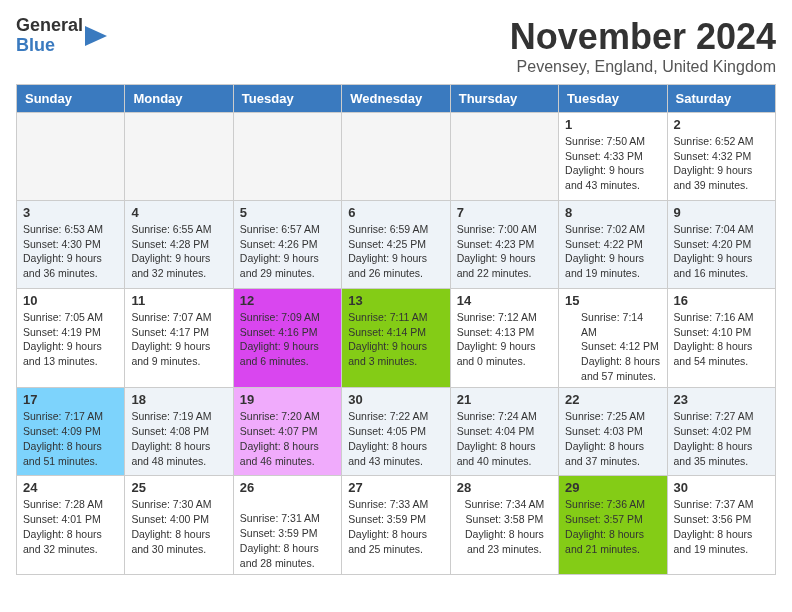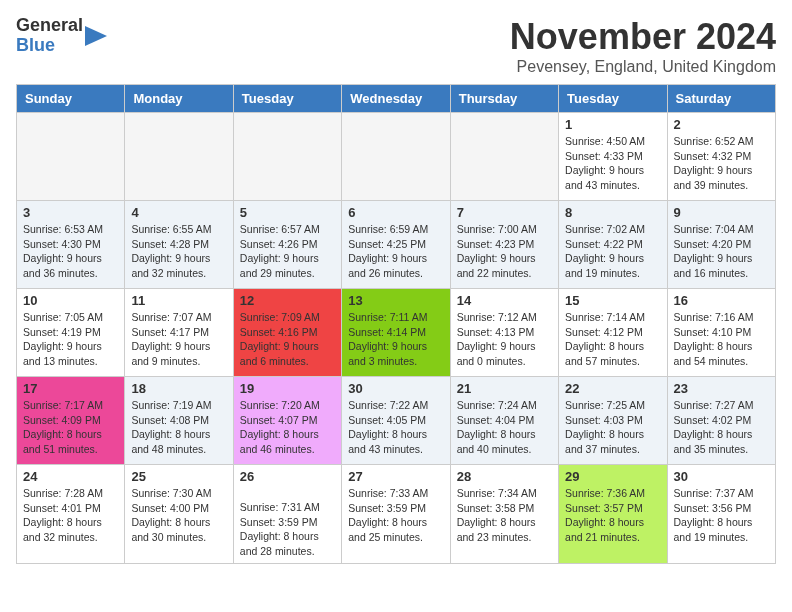"Sunrise: 4:50 AM" div.day-info { text: 4:50 -> 7:50 }
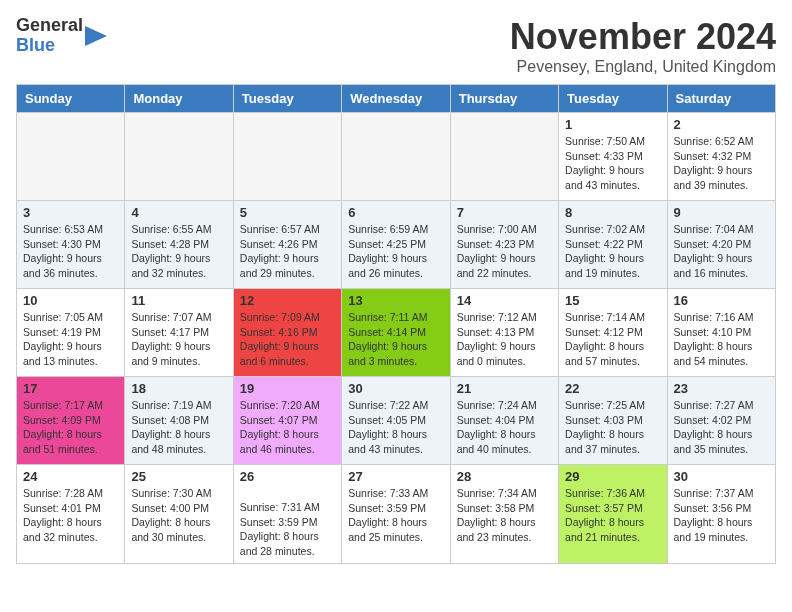"12" td { background: #ef4444 -> #d946ef }
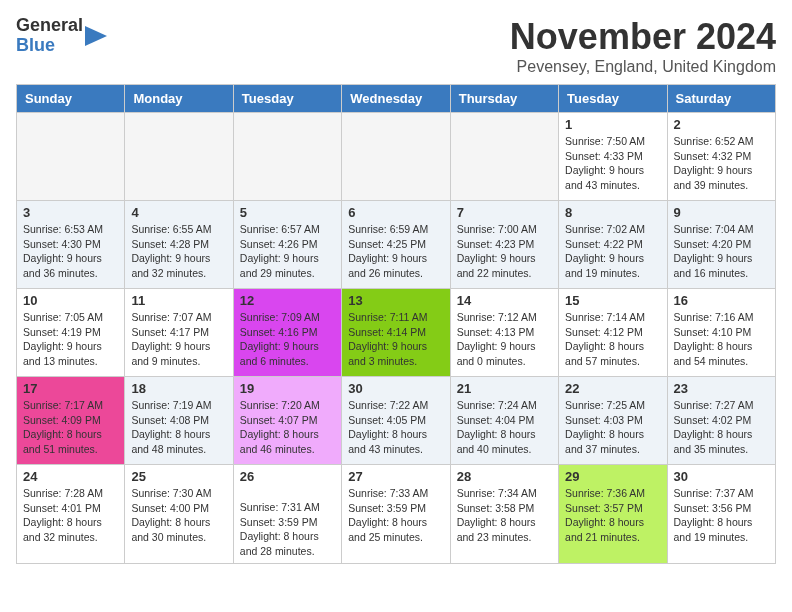"Sunrise: 7:14 AM" div.day-info { margin-left: none -> 16px }
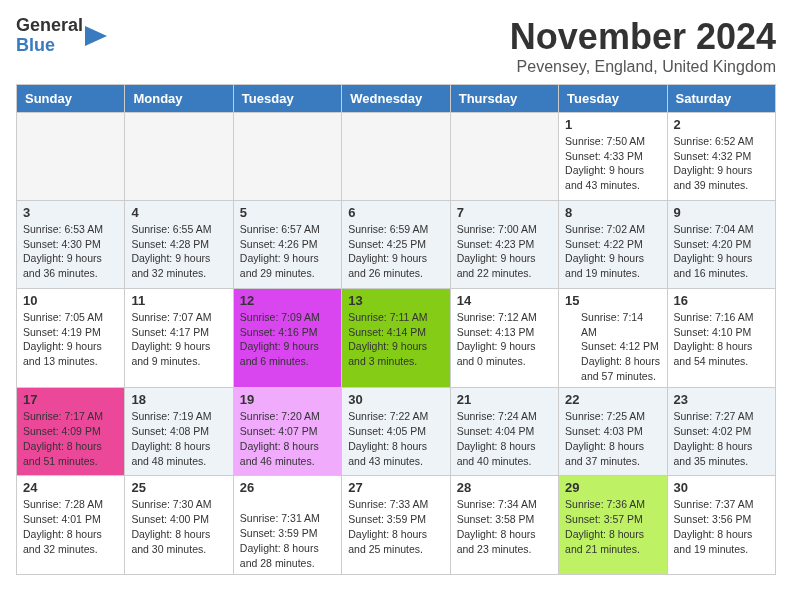"17" td { background: #ec4899 -> #7dd3fc }
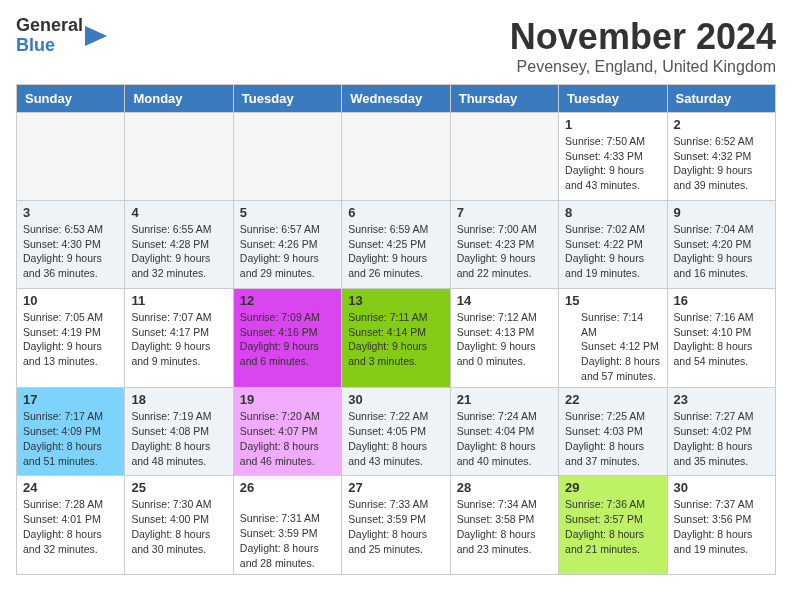"29" td { background: #bef264 -> #84cc16 }
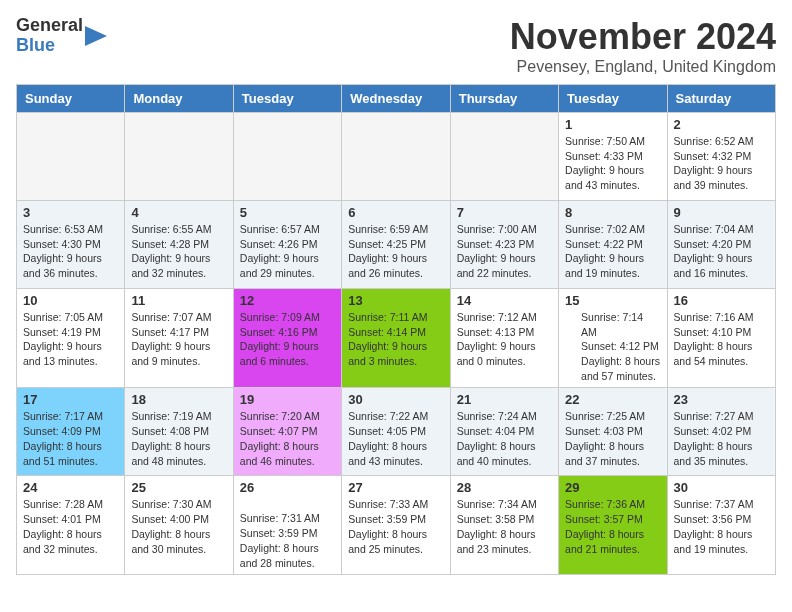"Sunrise: 7:34 AM" div.day-info { text-align: none -> center }
